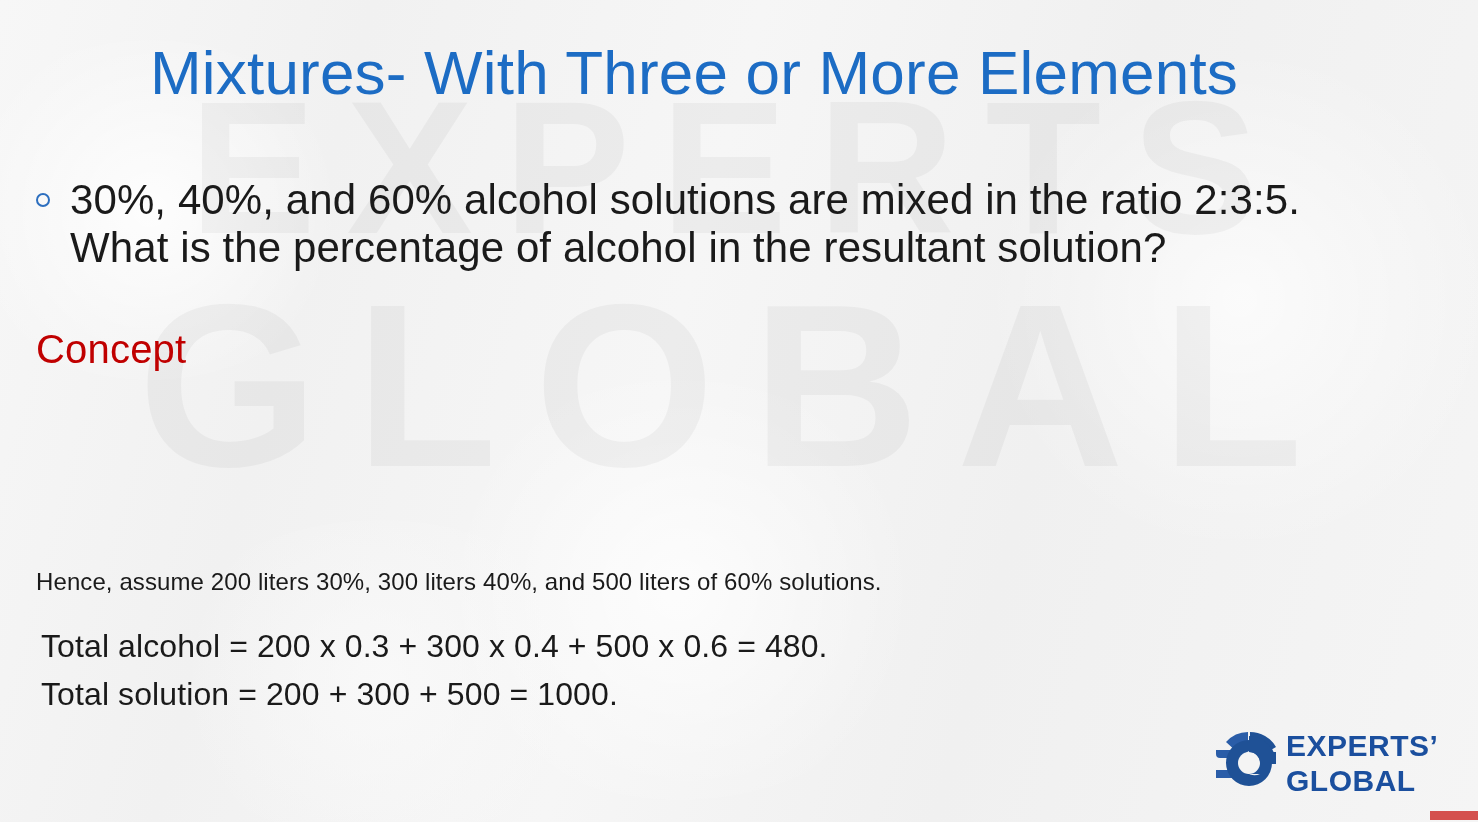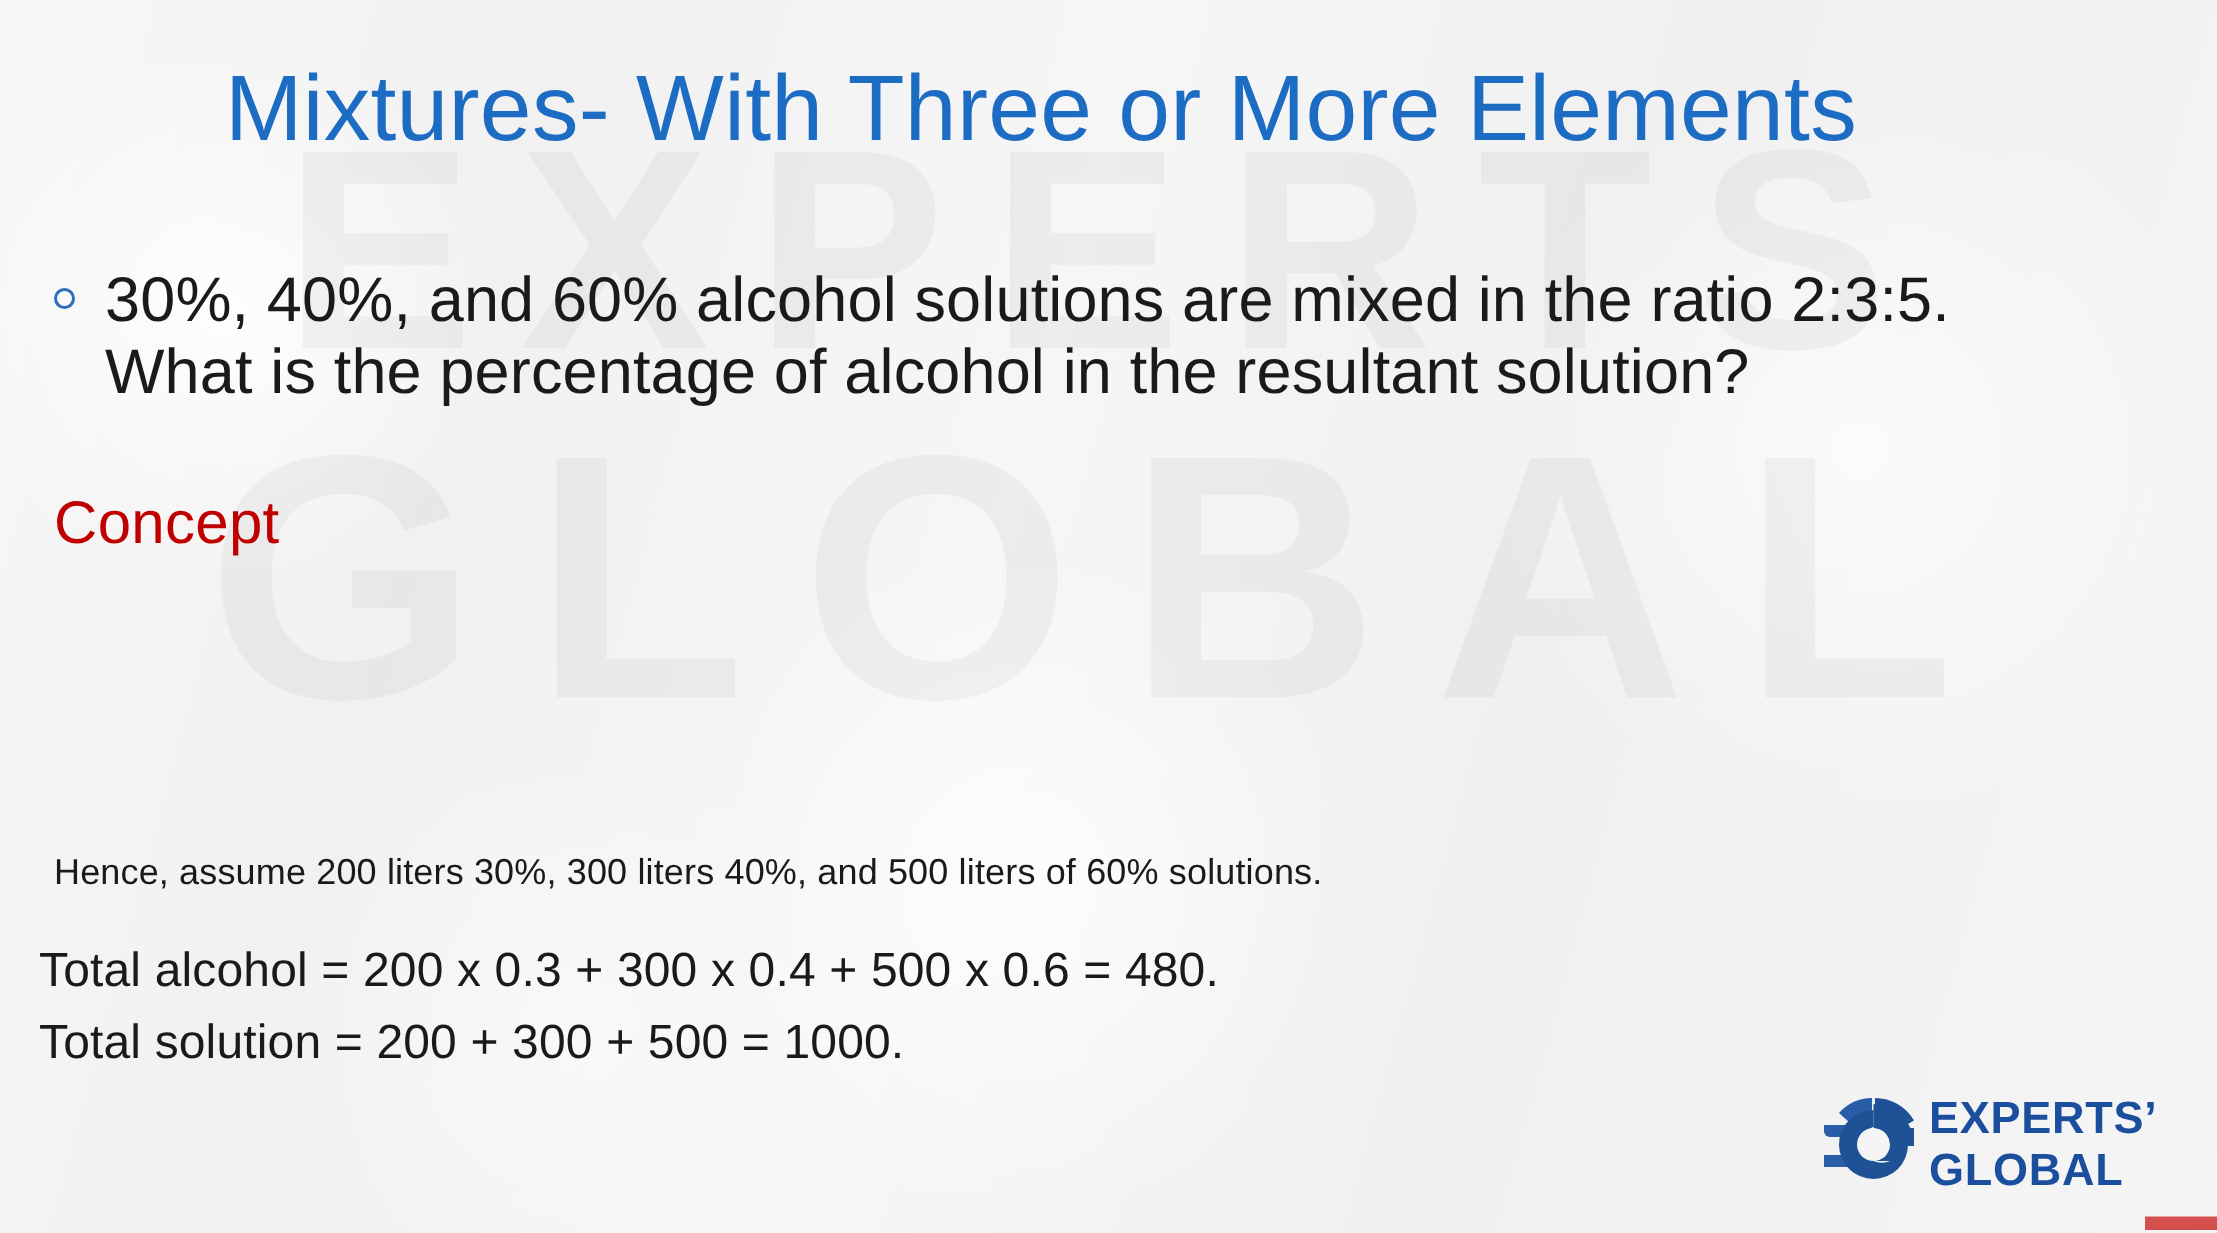"Total alcohol = 200 x" .calc-block { left: 26px -> 41px }
